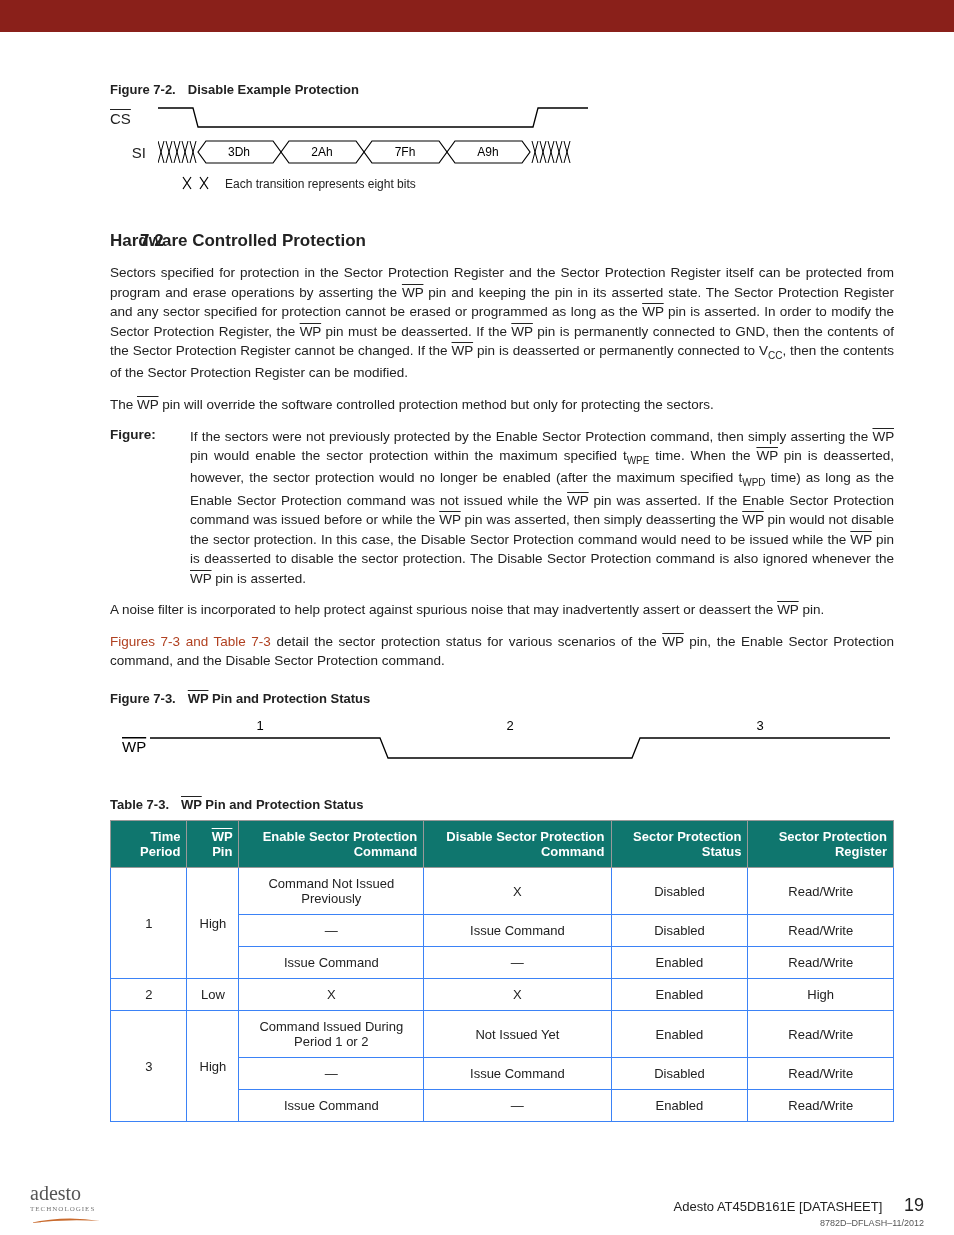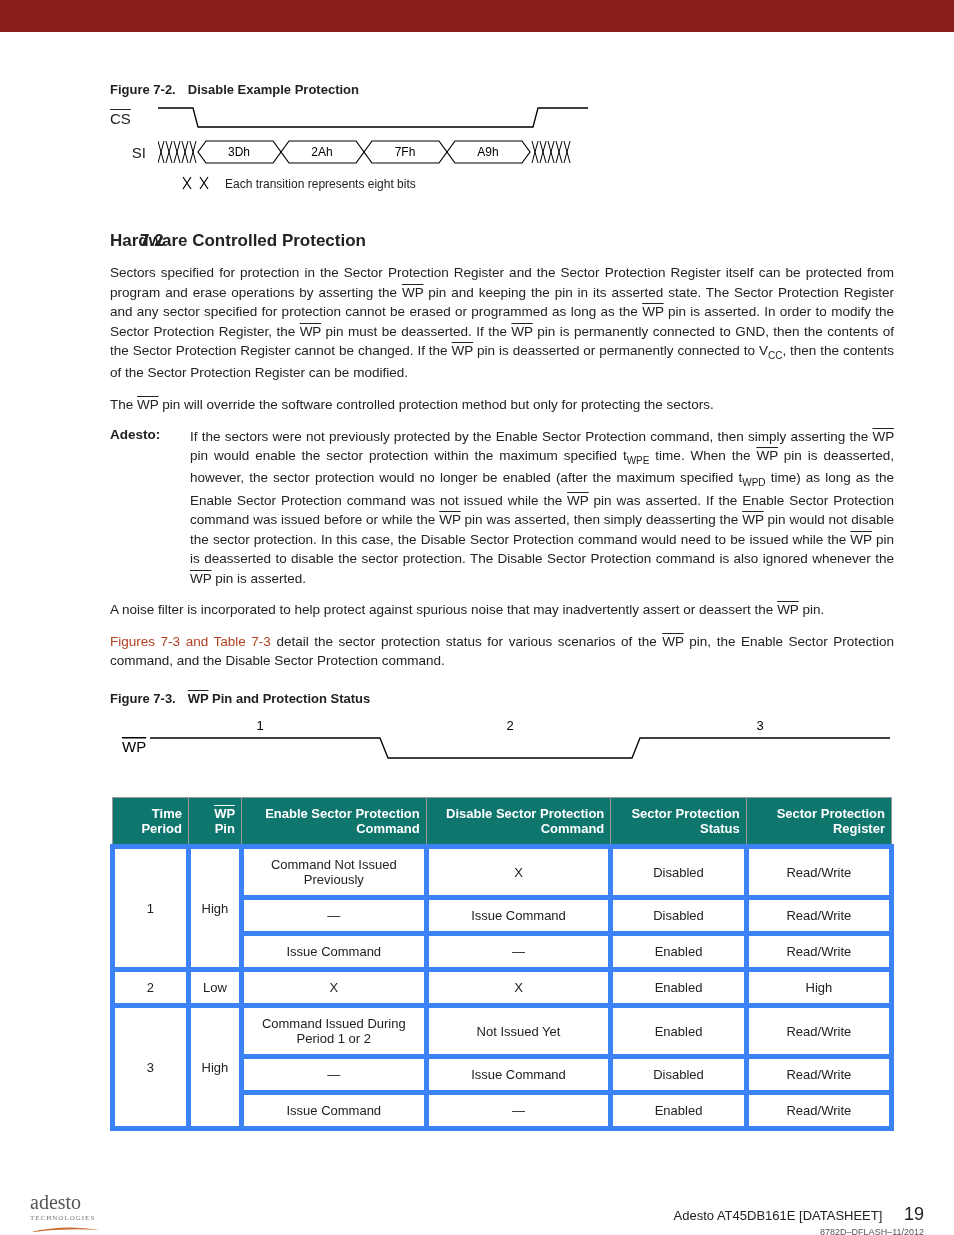"Adesto:" div.ex-lbl { text: Adesto -> Figure }
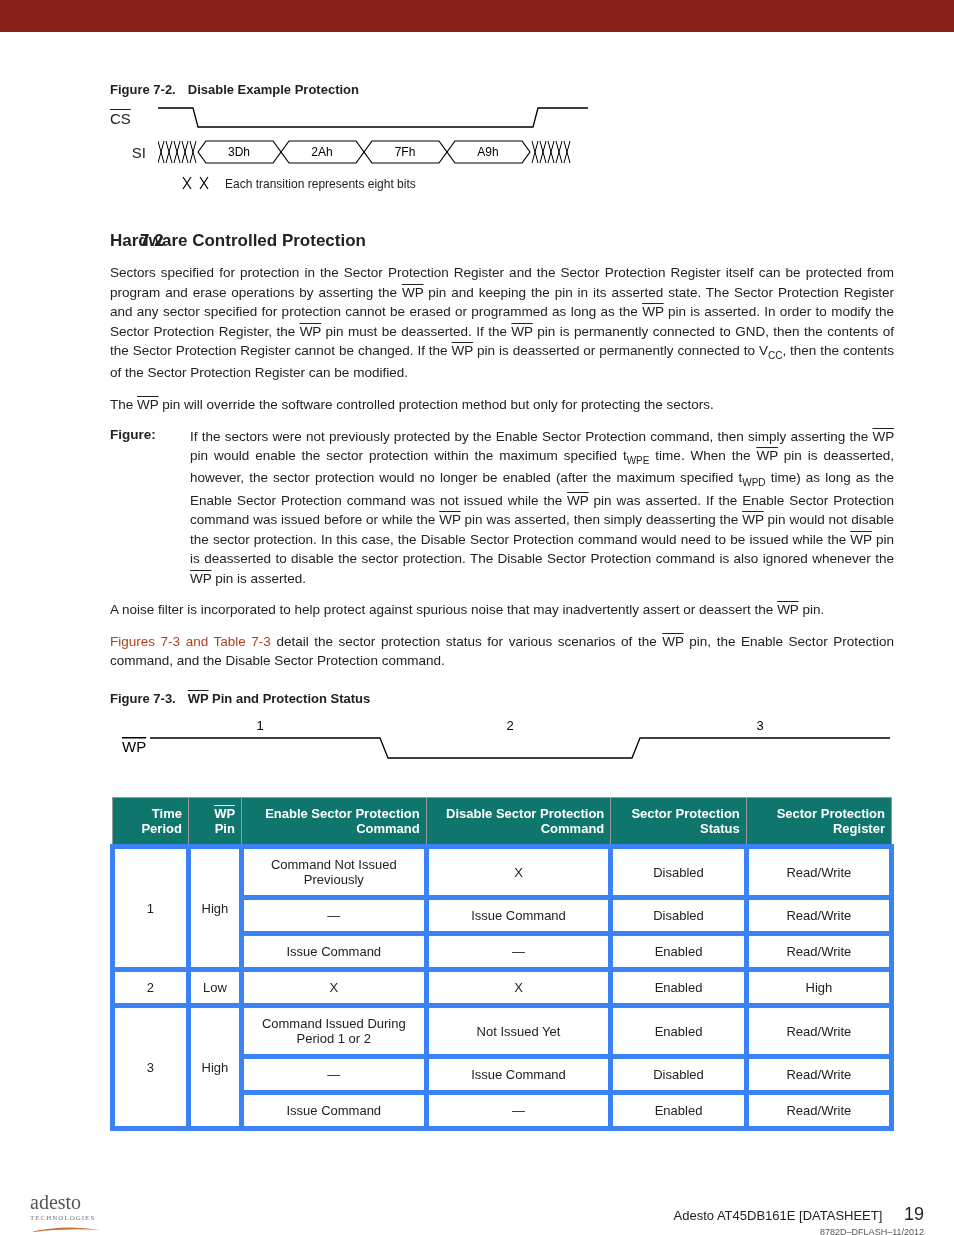"Table 7-3. WP Pin and" div.figtitle { html: none -> <div> <span>Table 7-3.</span><span>WP</span><span> Pin and Protection Status</span> </div> }
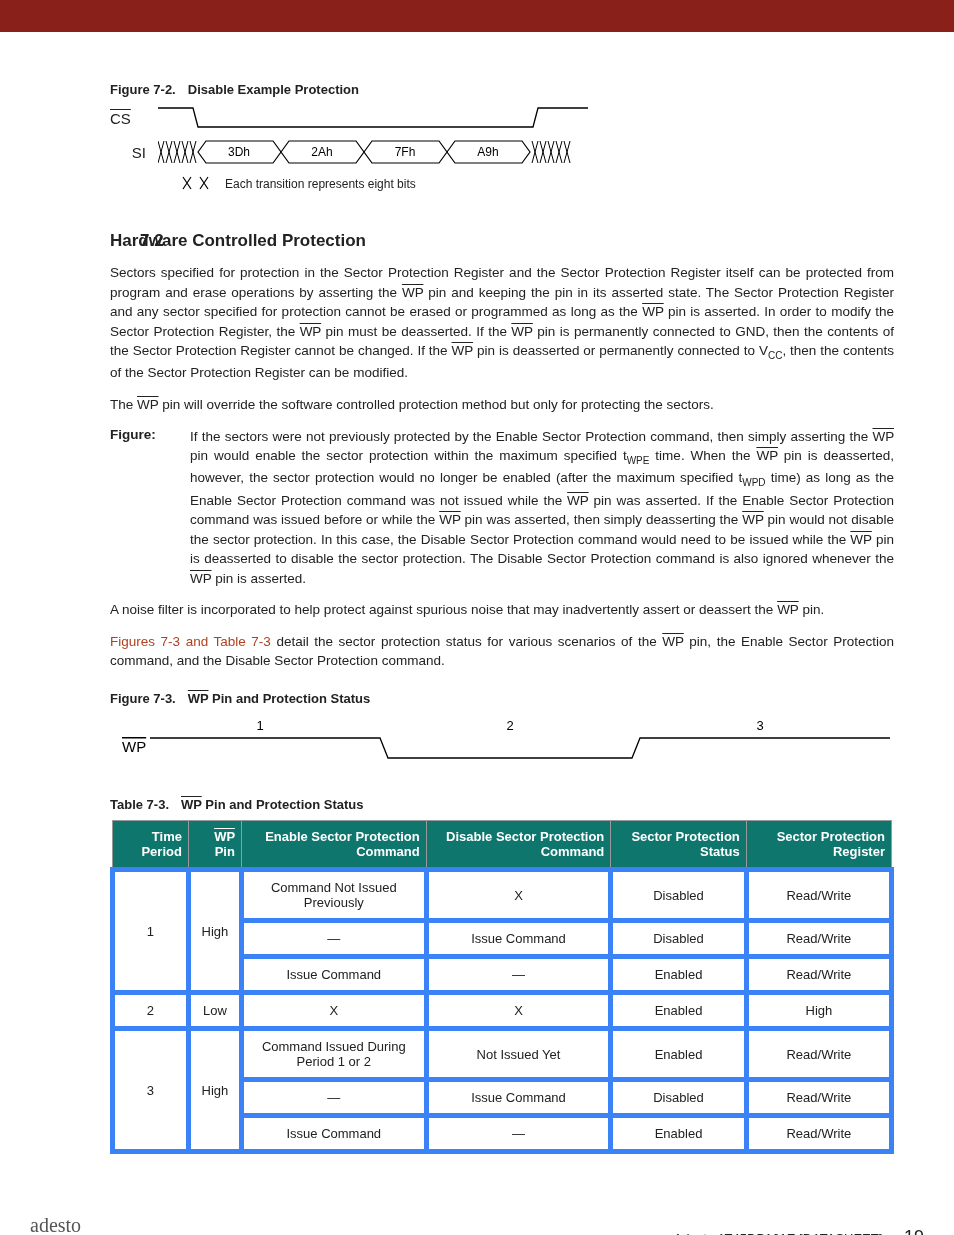"Command Not Issued Previously" table.data td { border: 5px solid #3b82f6 -> 1px solid #3b82f6 }
